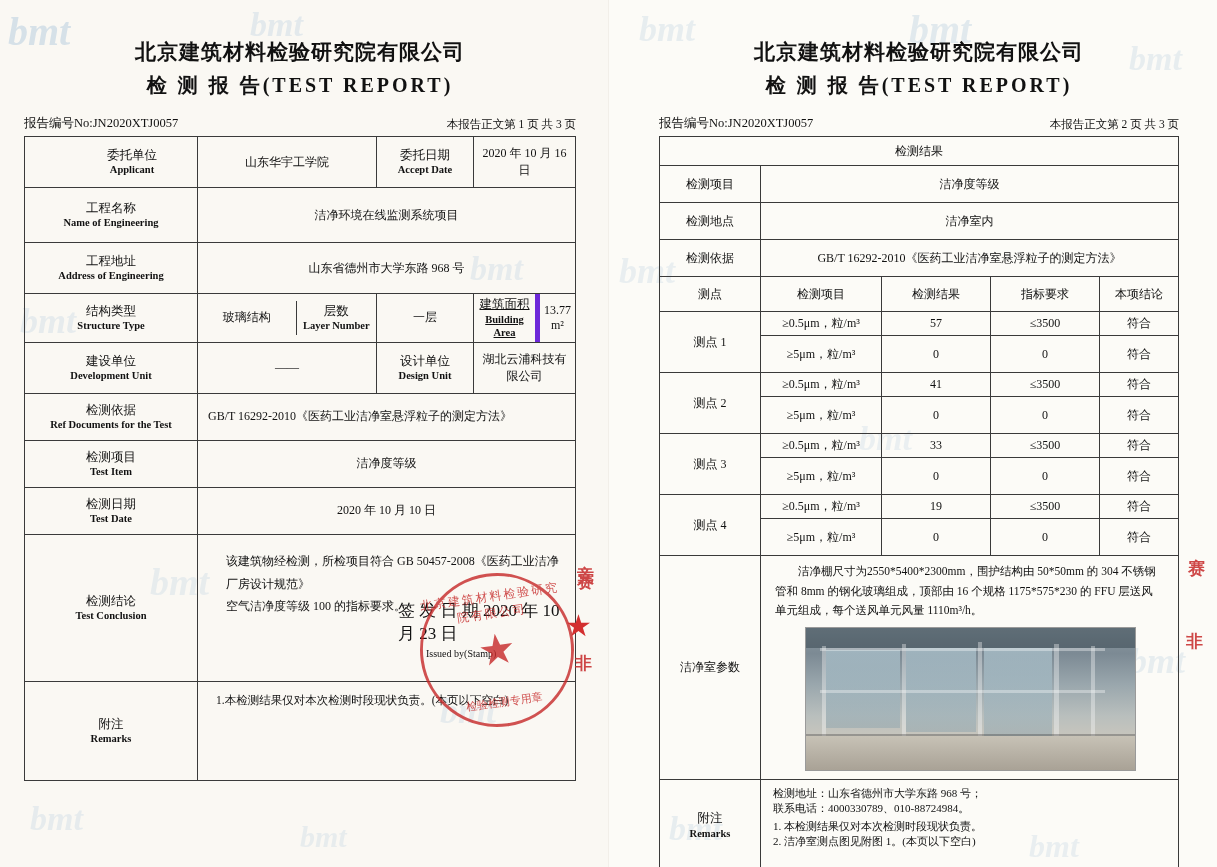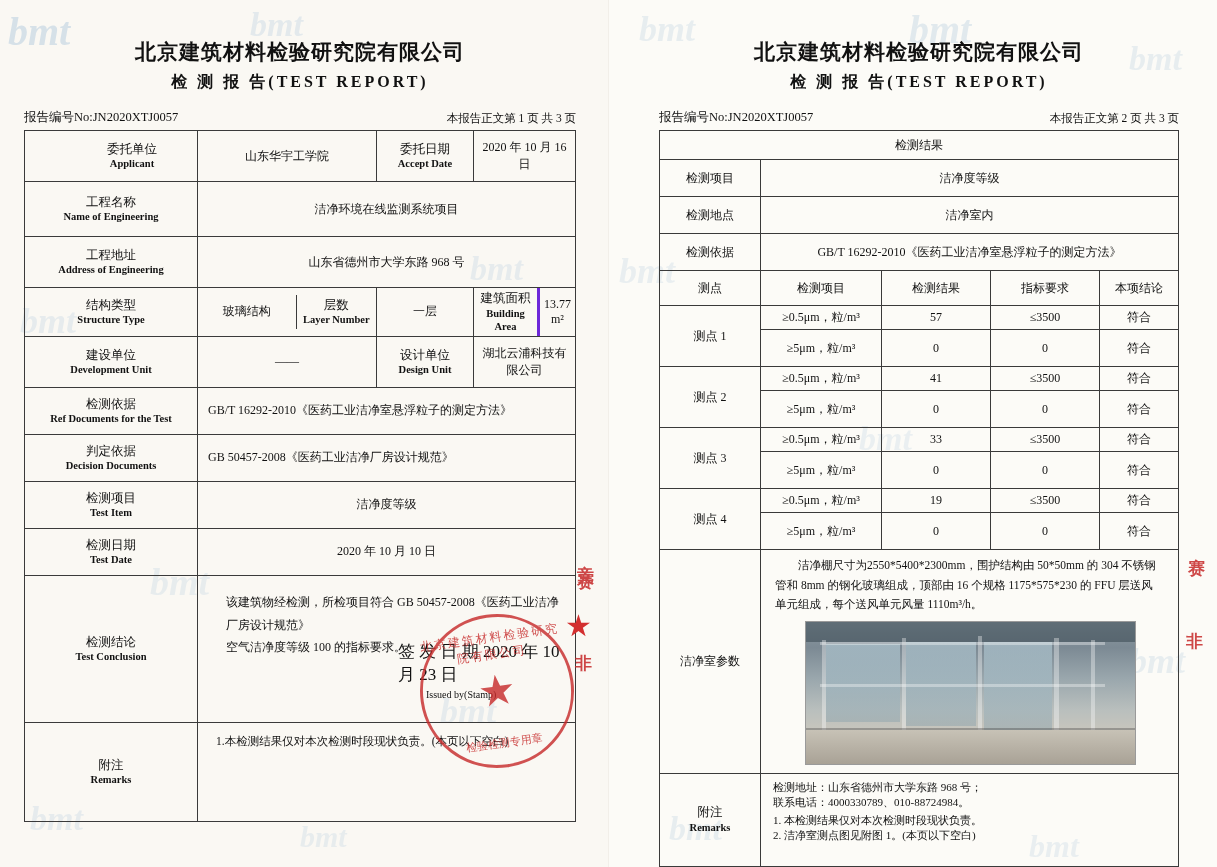"检 测 报 告(TEST REPORT)" .doc-subtitle { font-size: 16px -> 20px }
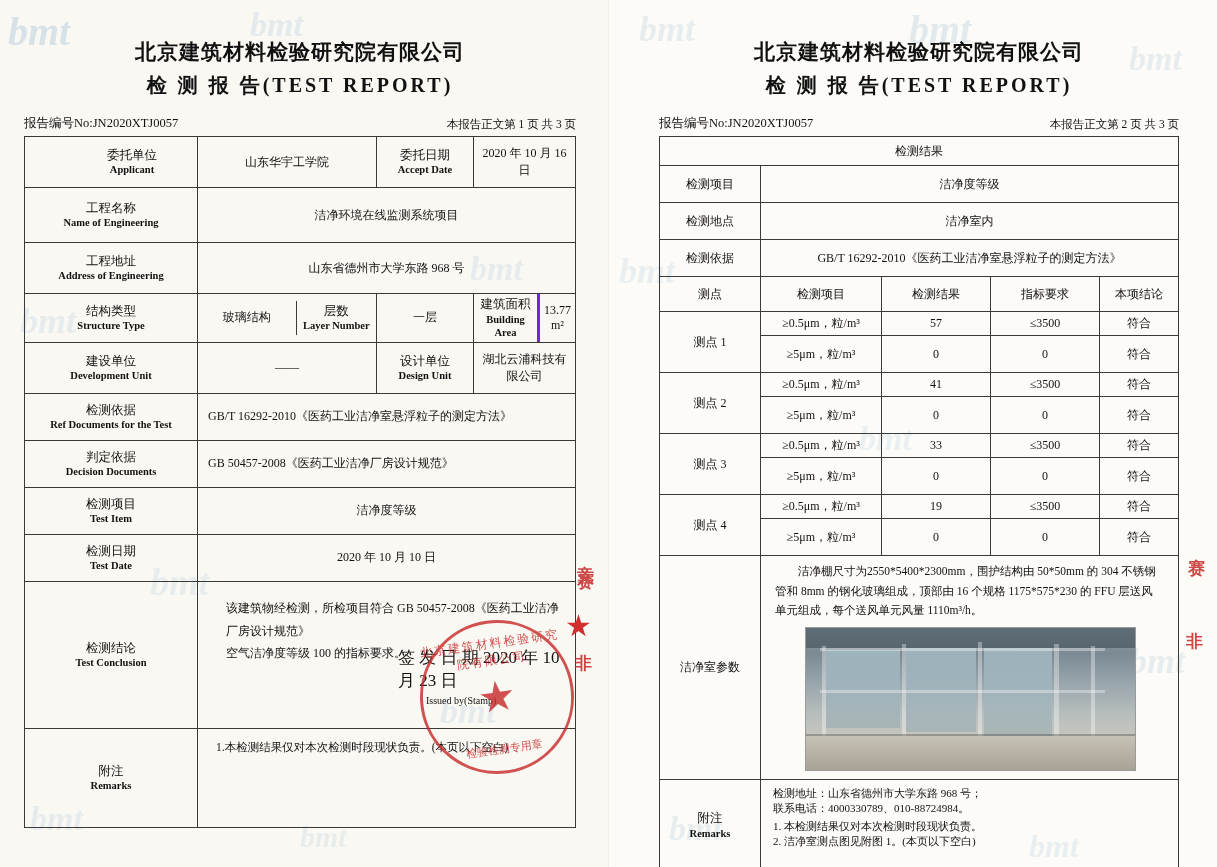"建筑面积" td.lbl { border-right: 3px solid #6d28d9 -> 5px solid #6d28d9; text-decoration: none -> underline }
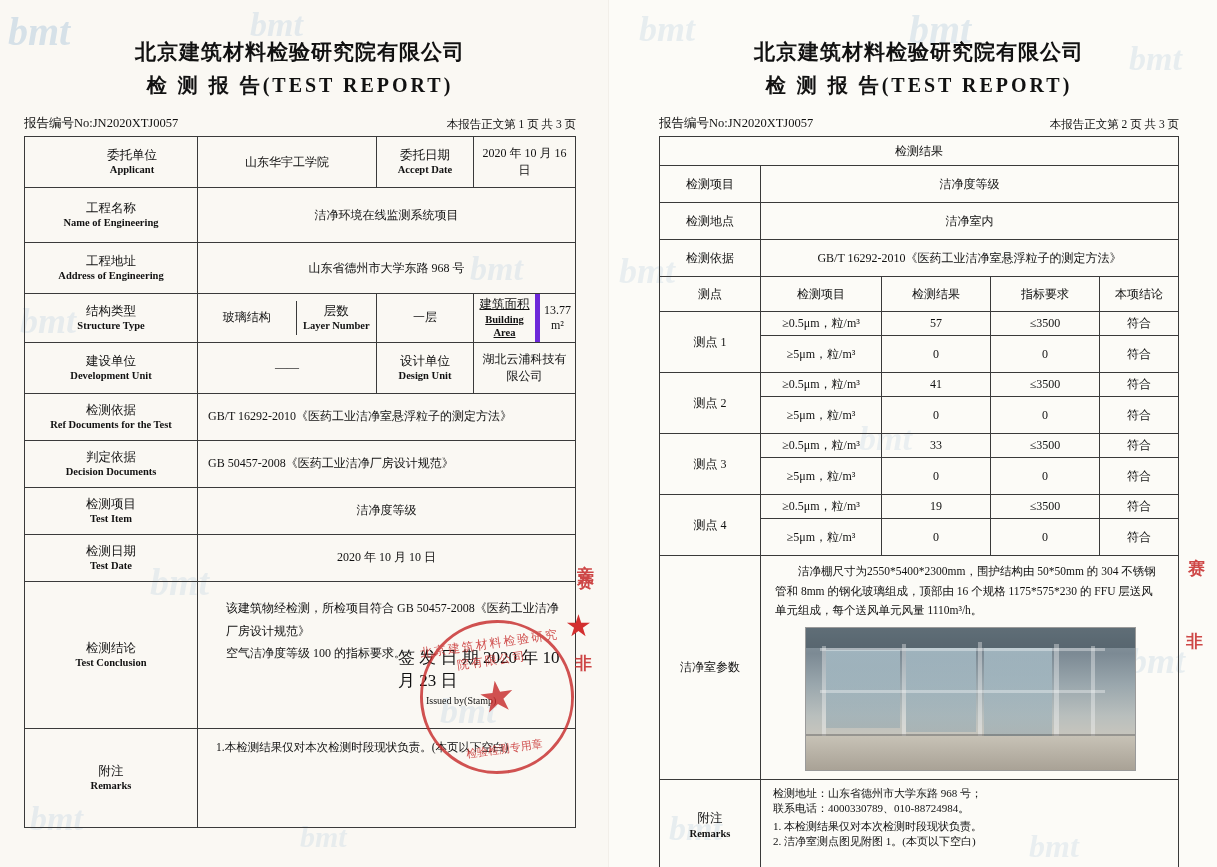"判定依据" tr { html: <tr> <td> <span>判定依据</span> <span>Decision Documents</span> </td> <td>GB 50457-2008《医药工业洁净厂房设计规范》</td> </tr> -> none }
